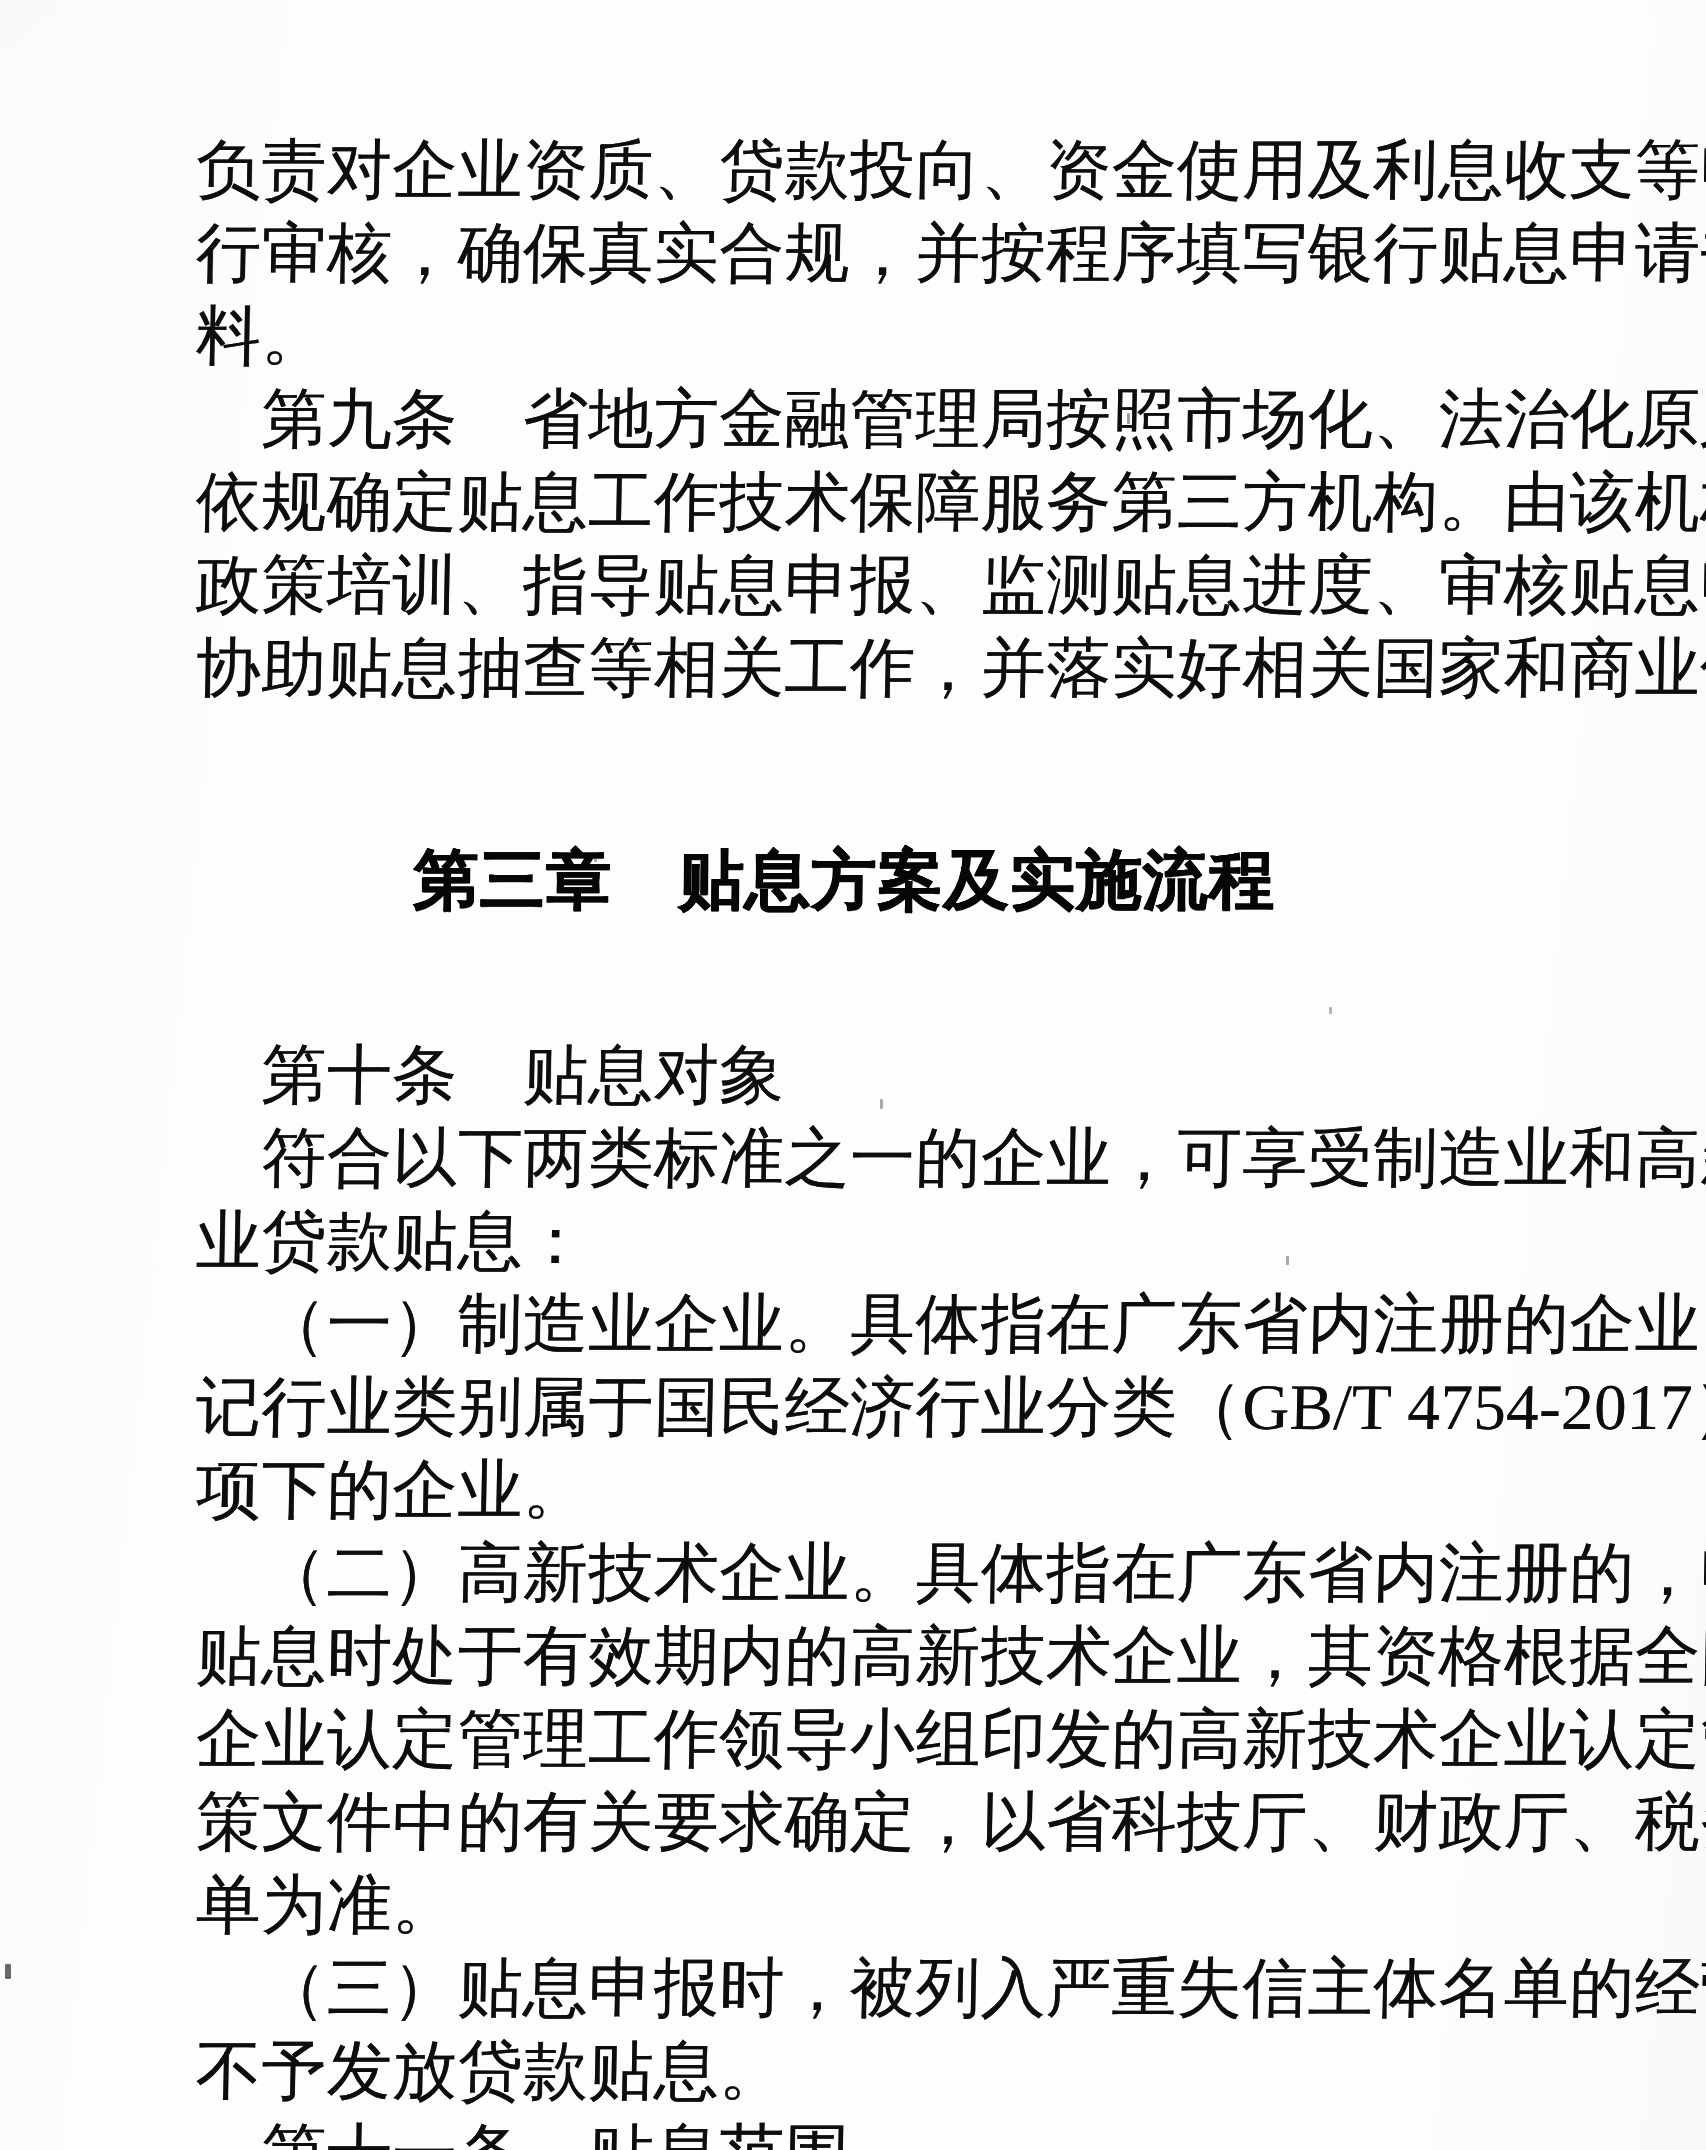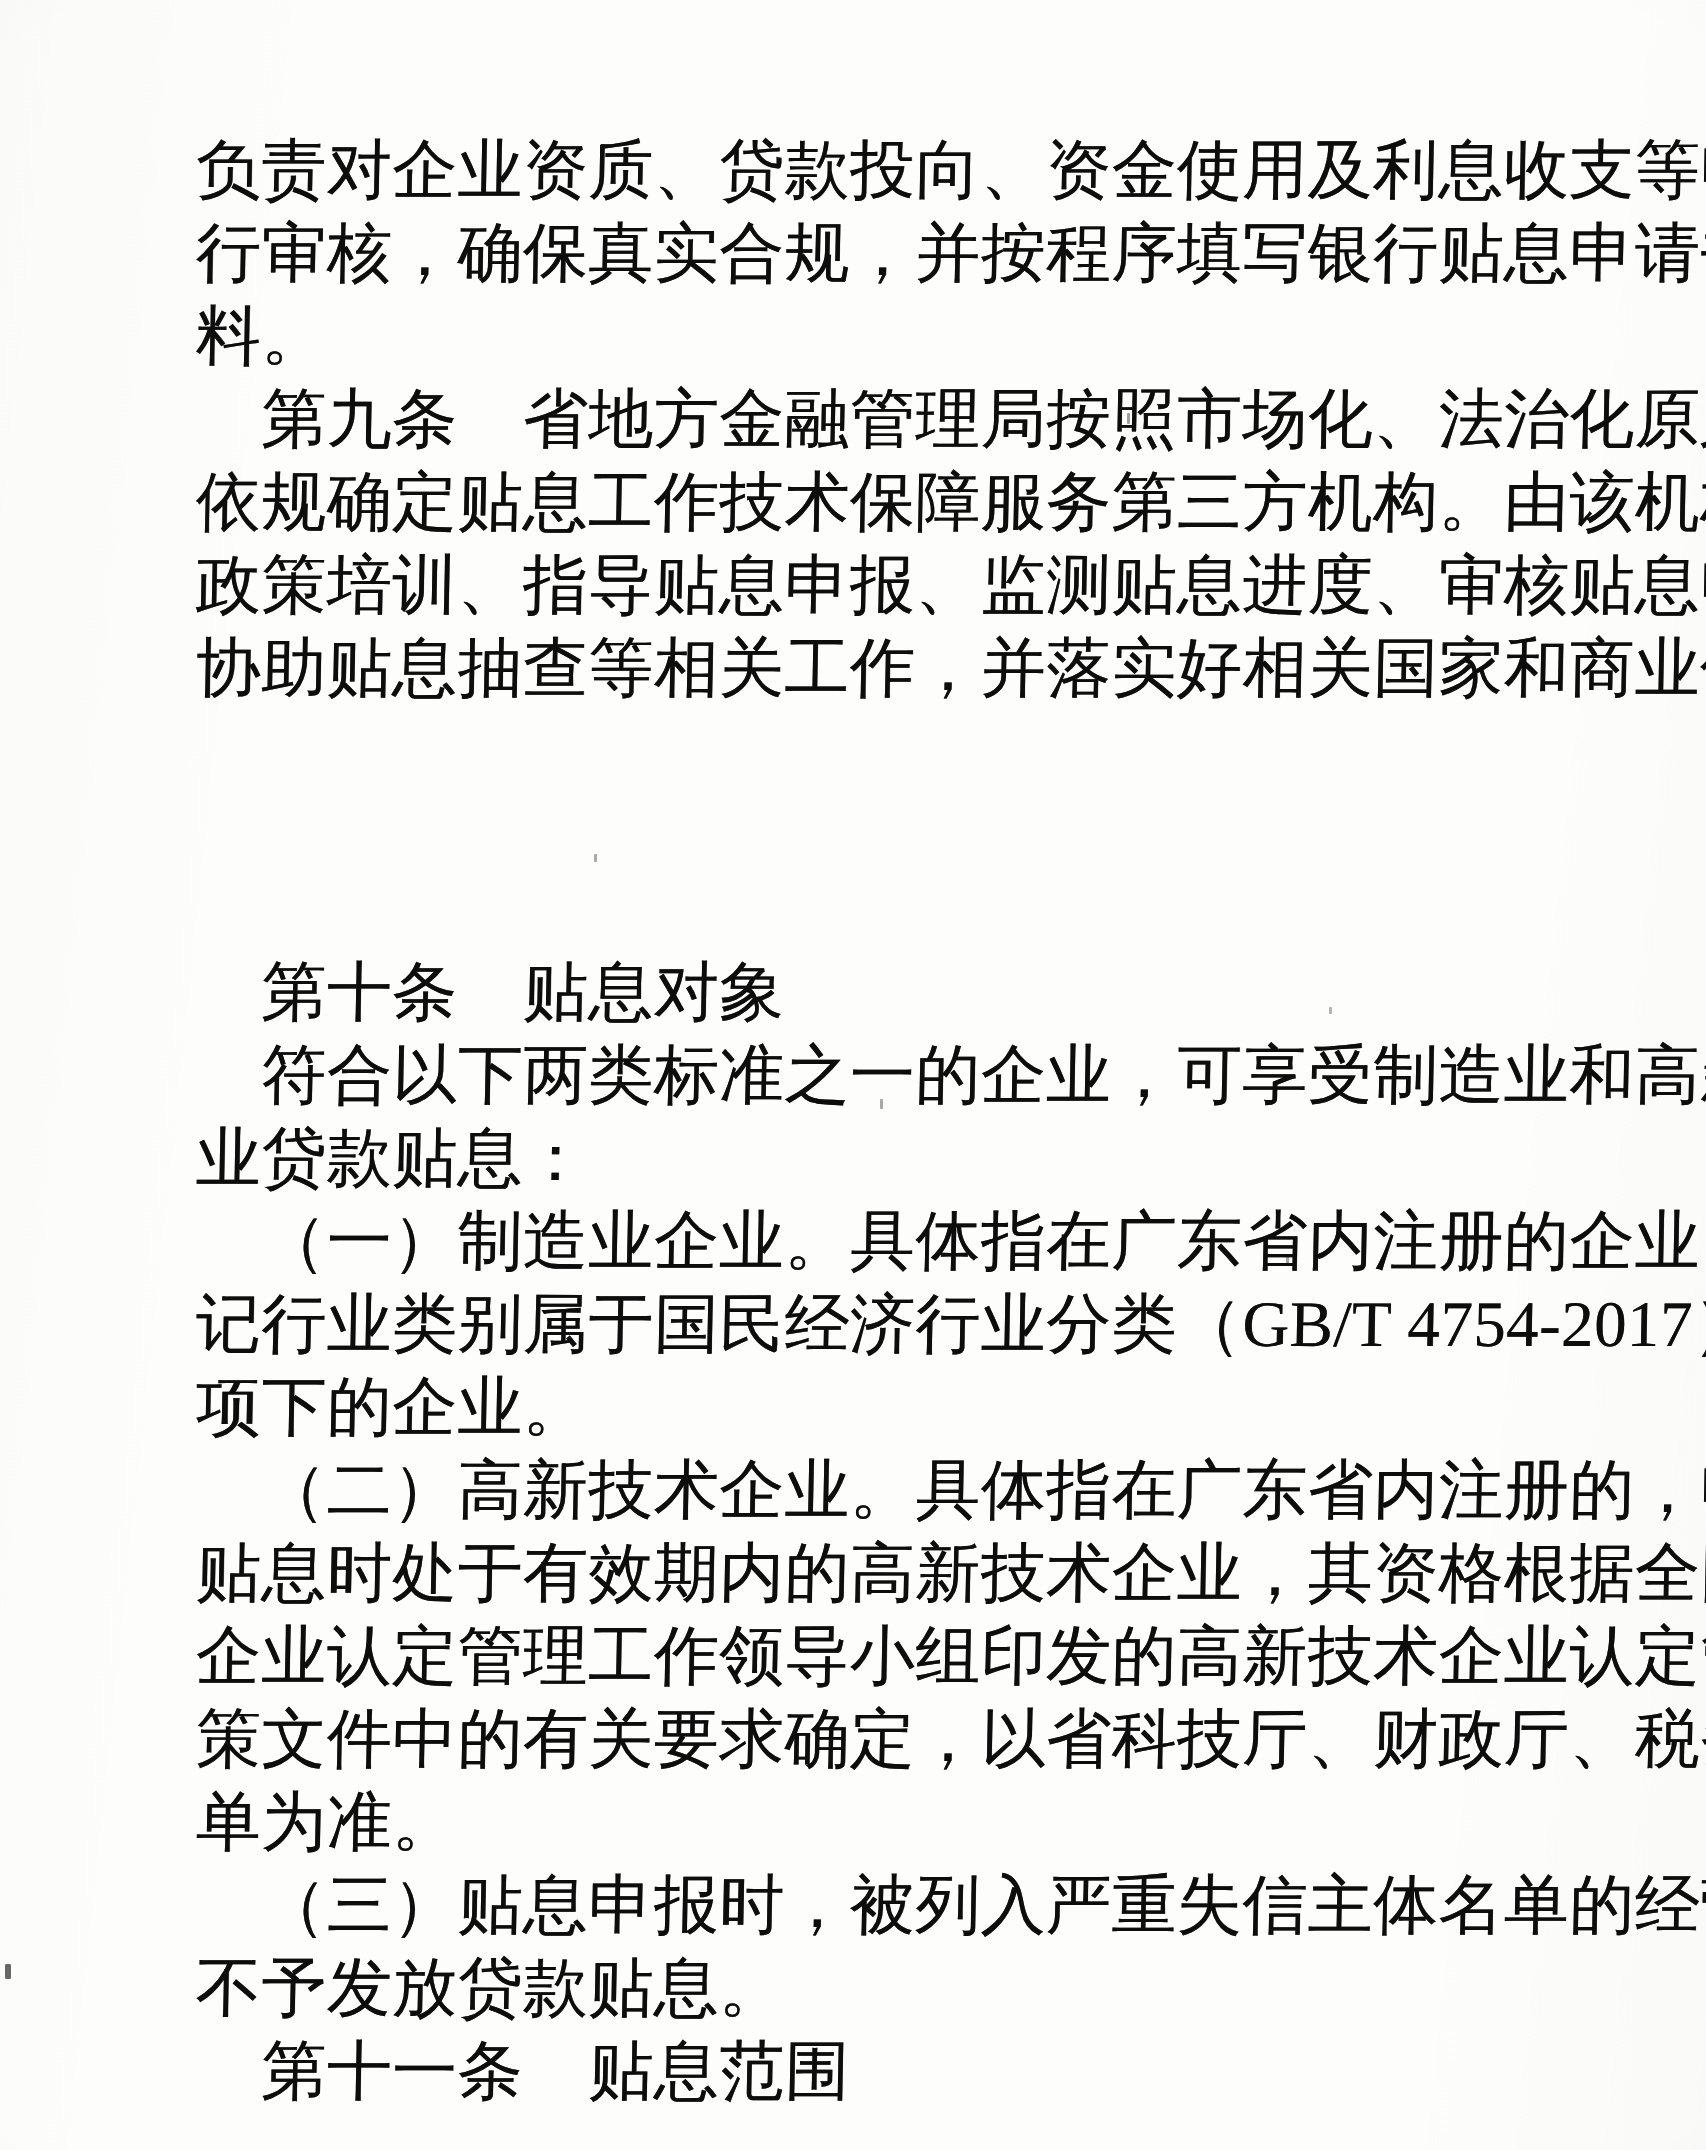"第三章 贴息方案及实施流程" div.heading { html: none -> <div>第三章 贴息方案及实施流程</div> }
